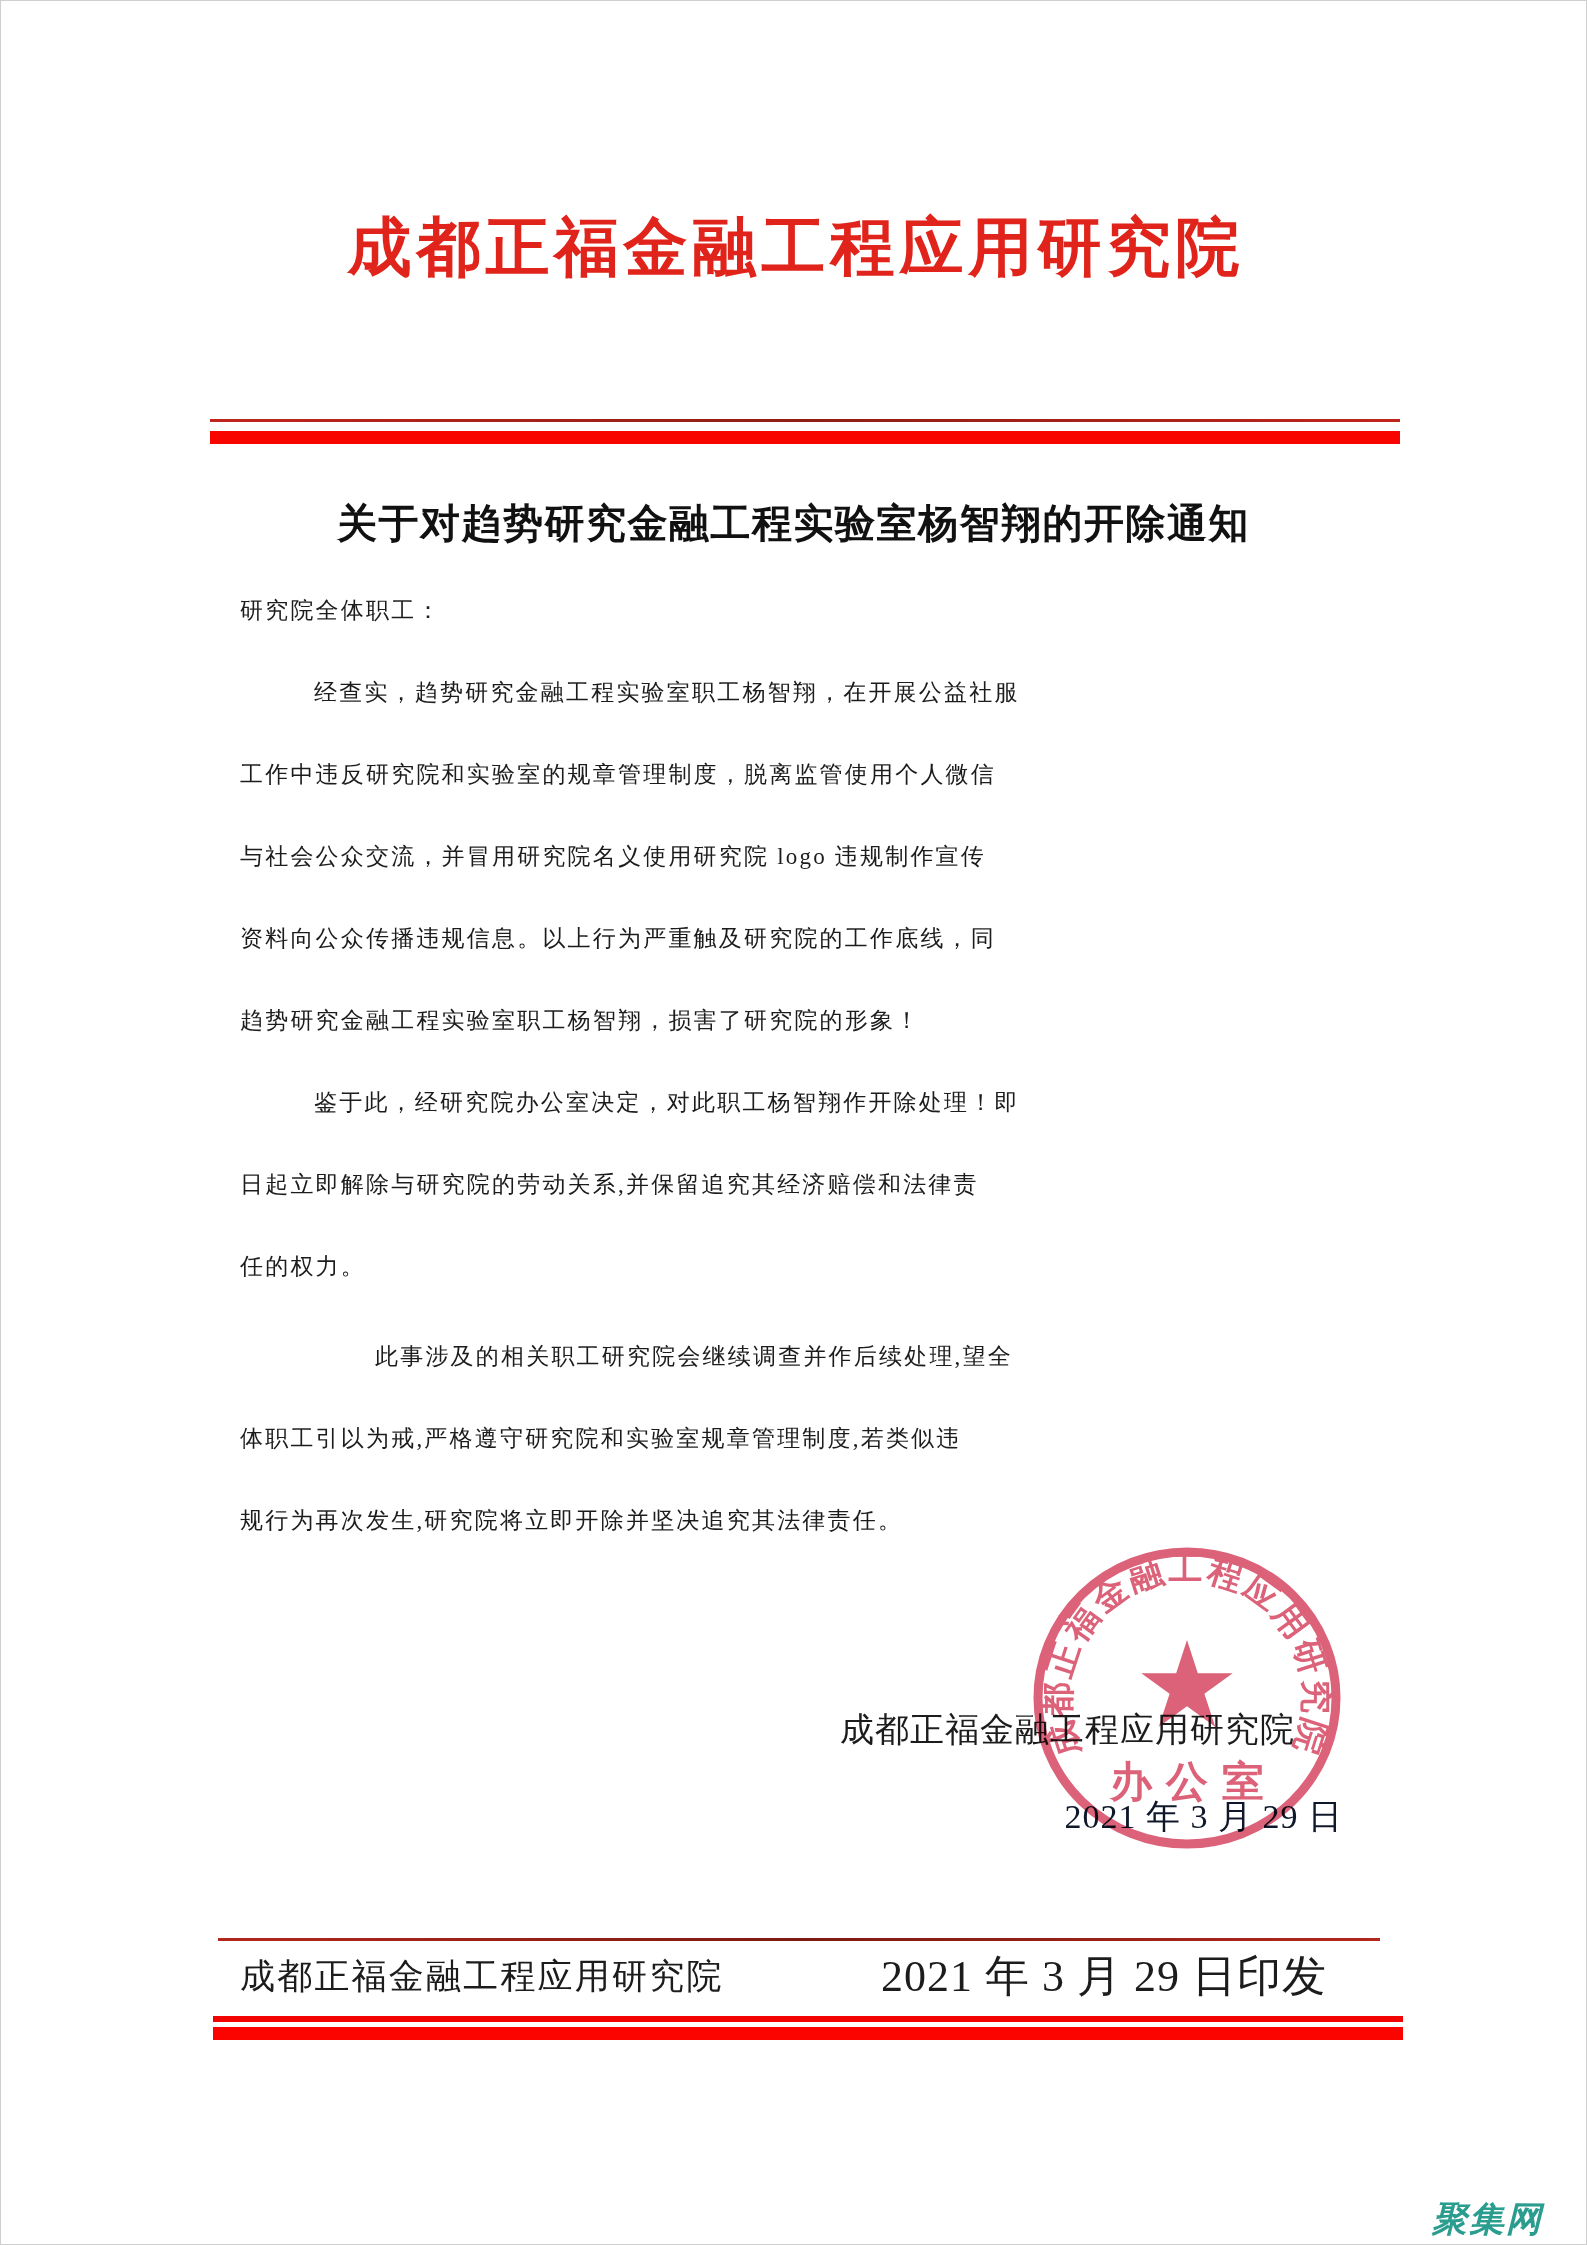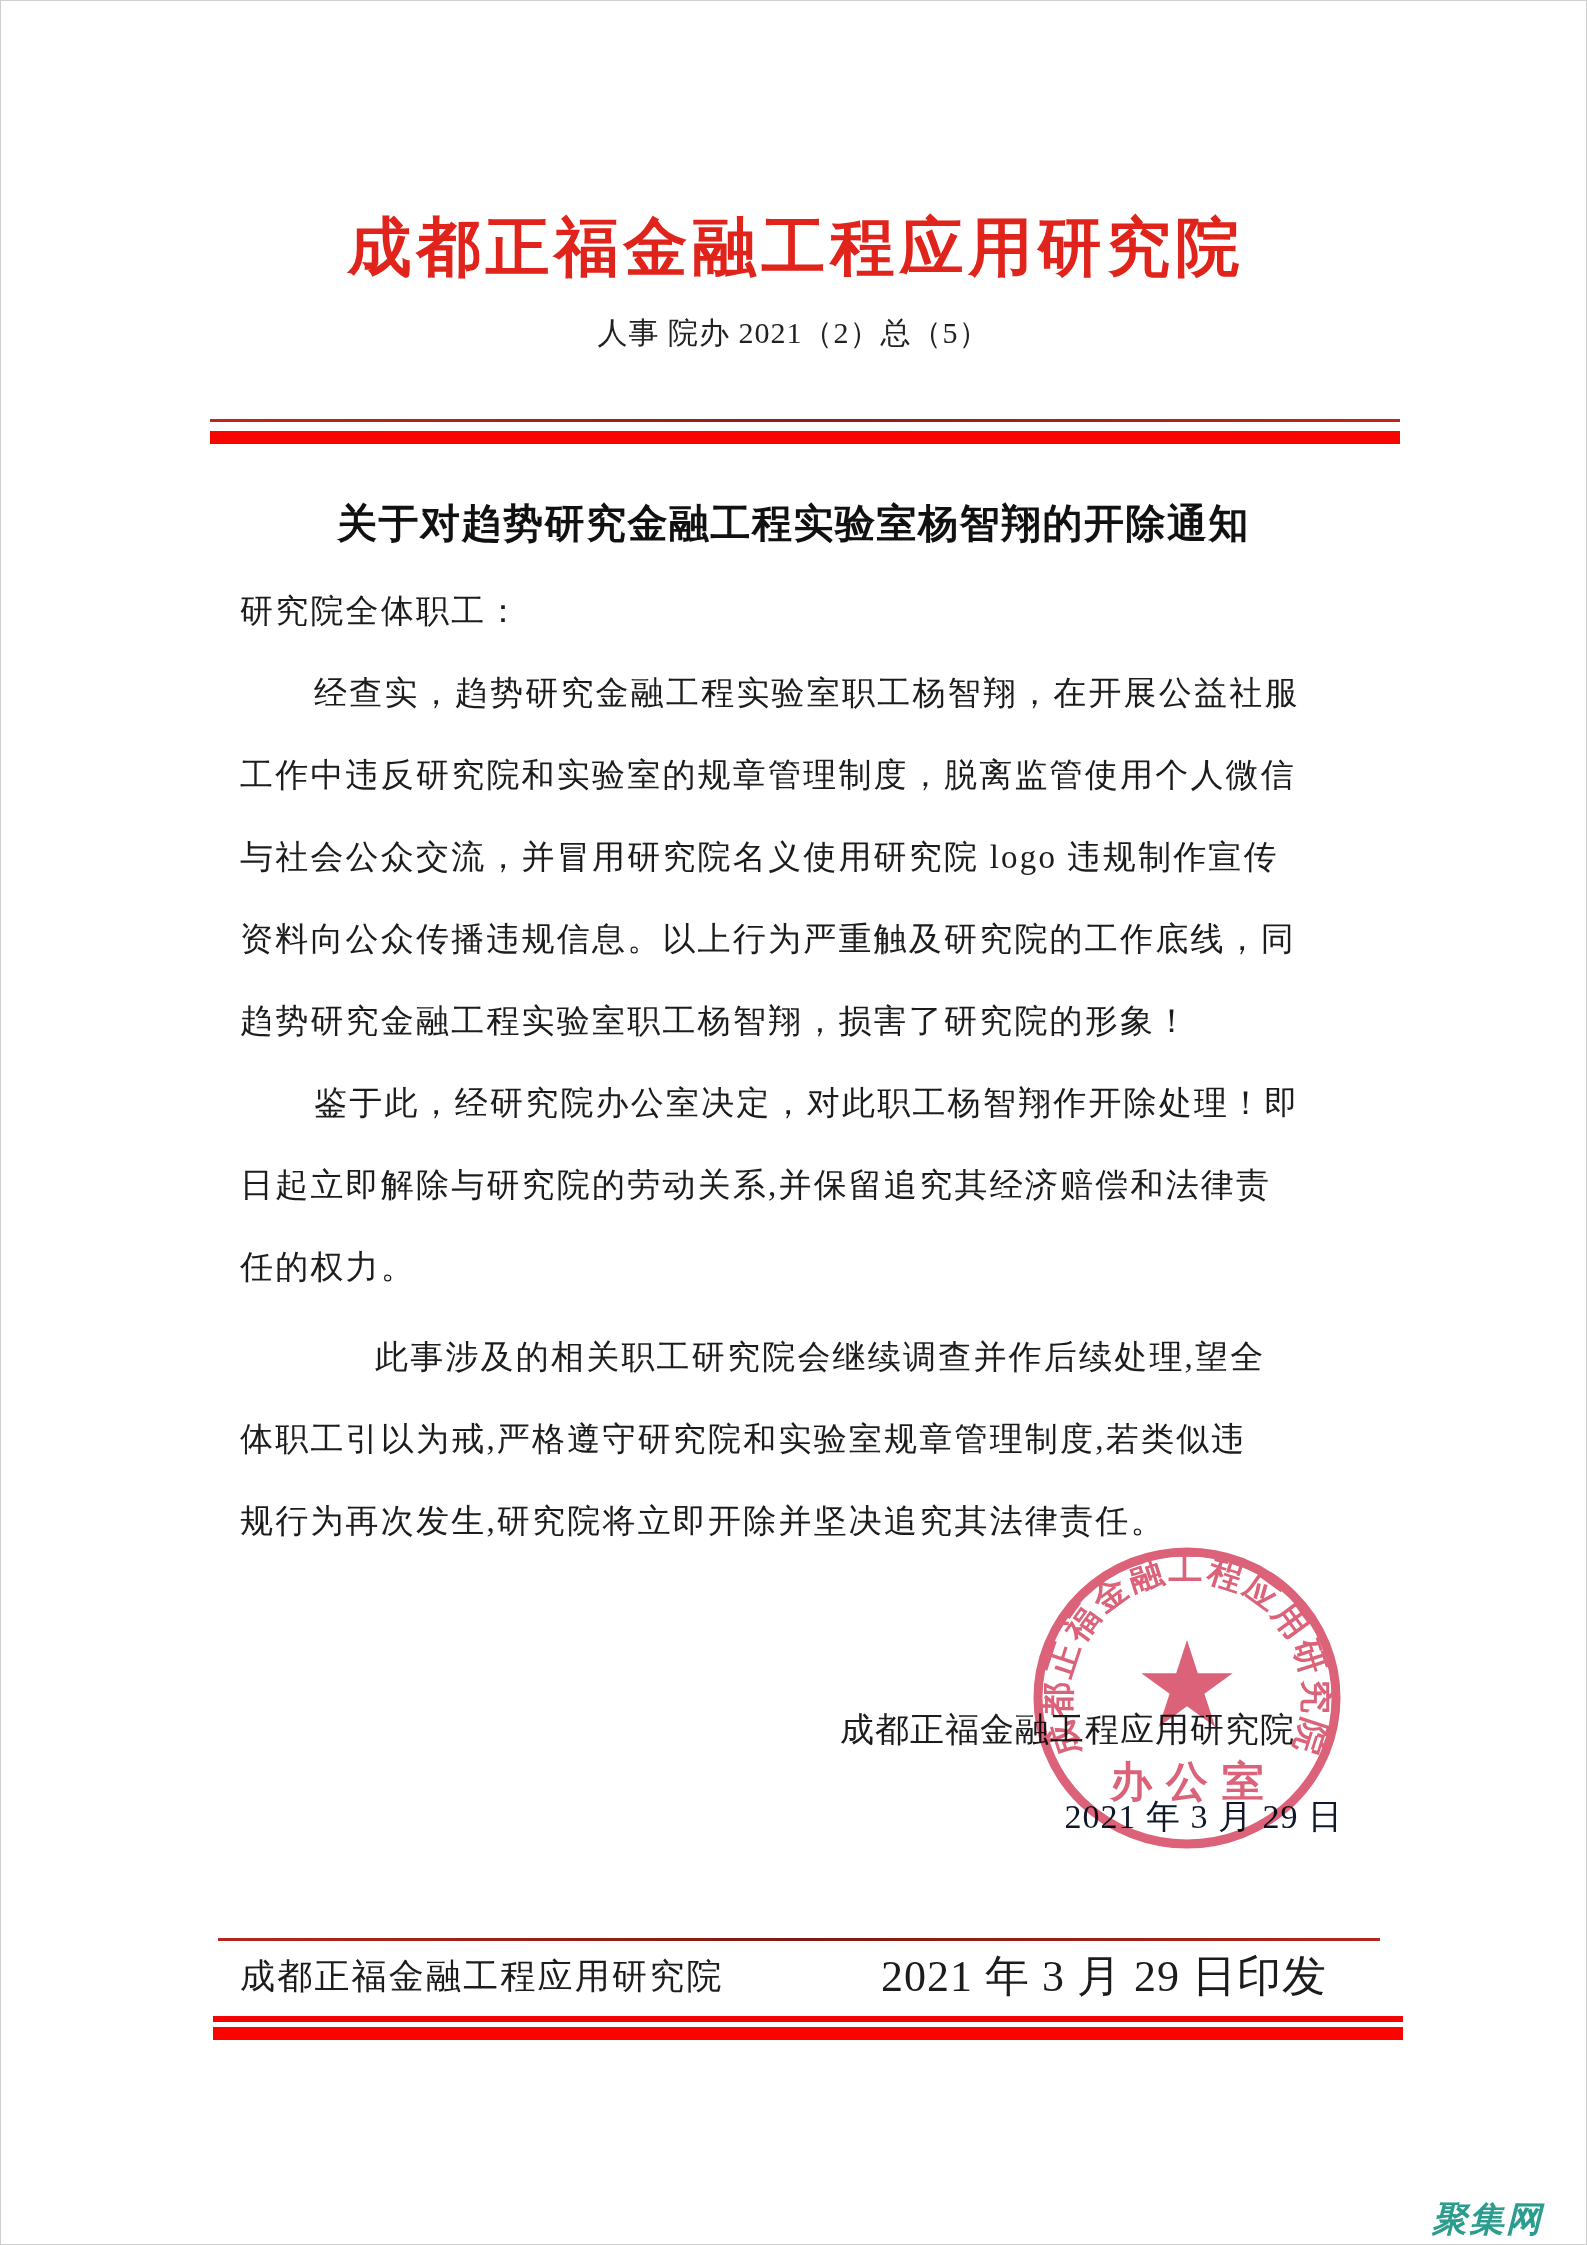"人事 院办 2021（2）总（5）" div.doc-number { html: <div>人事 院办 2021（2）总（5）</div> -> none }
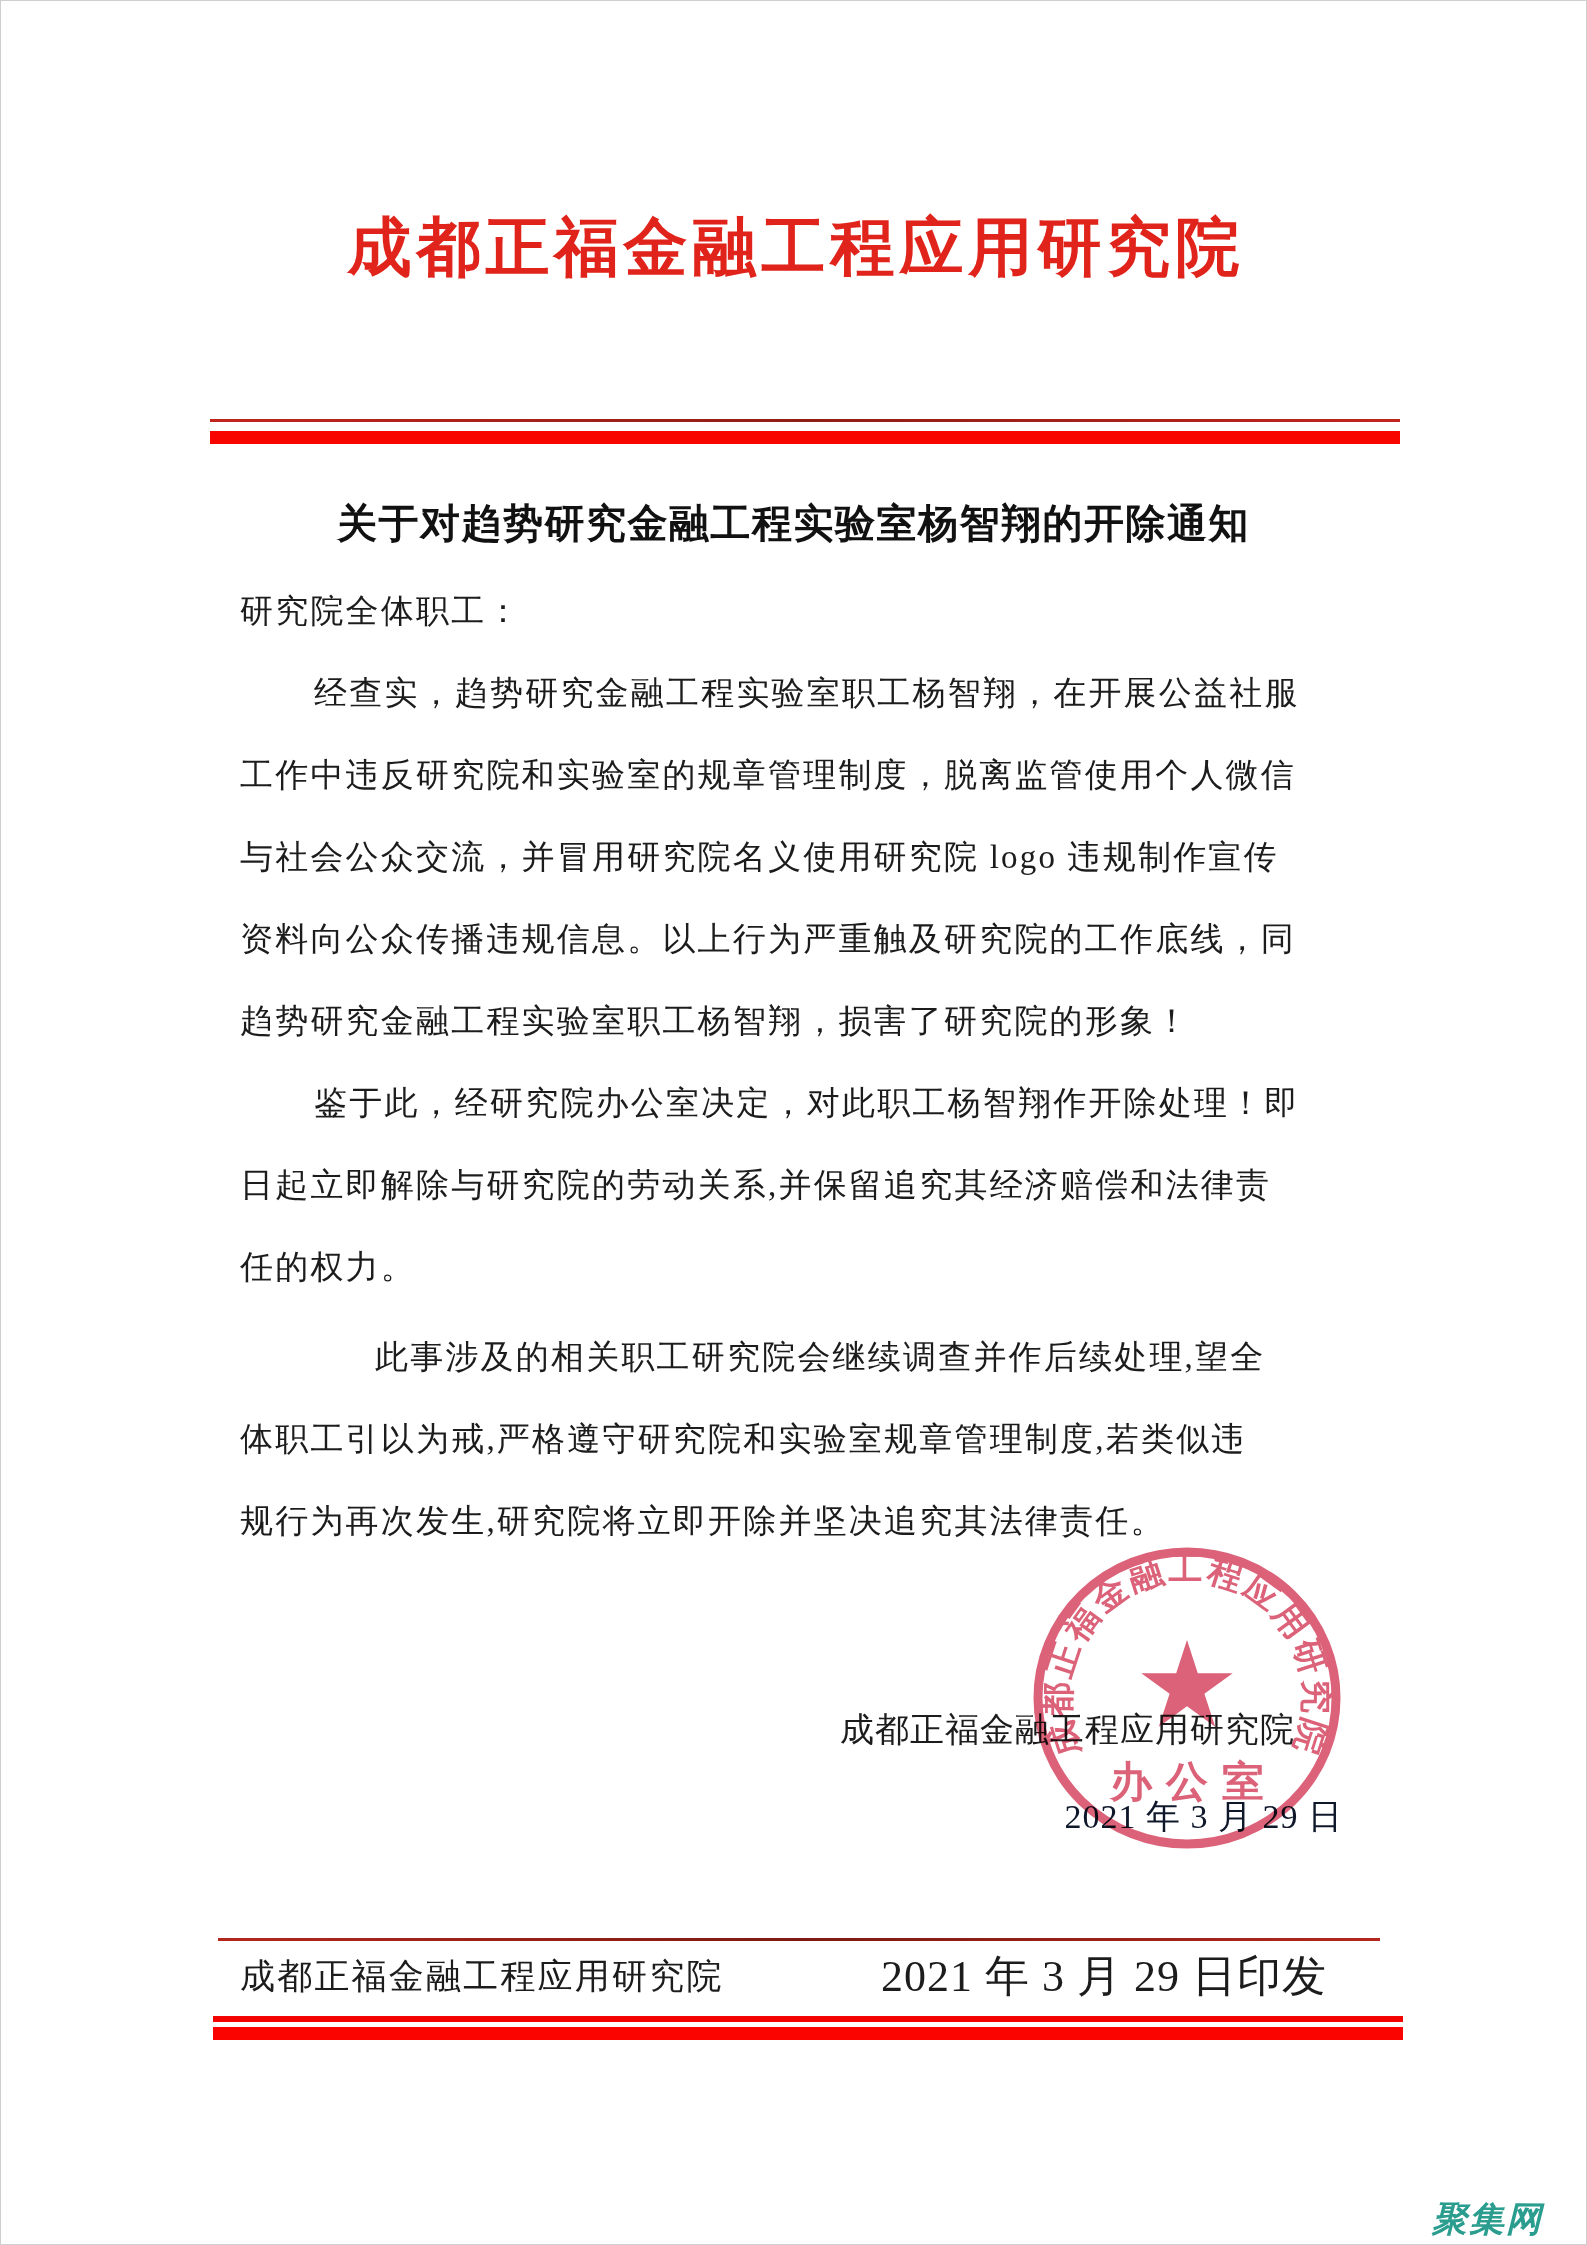"研究院全体职工：" .body-block { font-size: 33px -> 23px }
